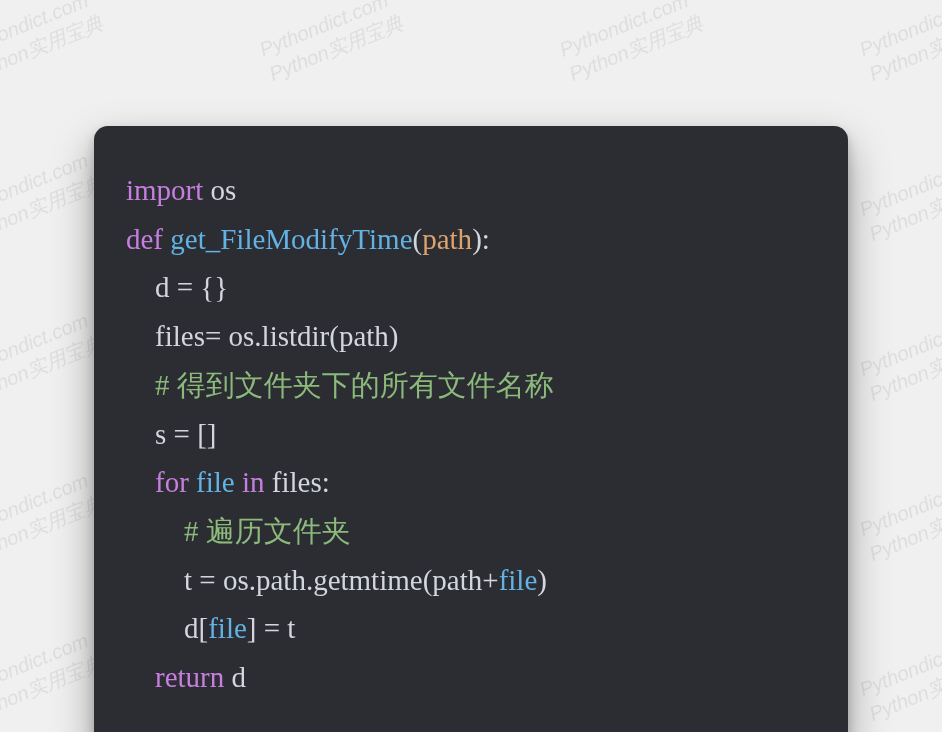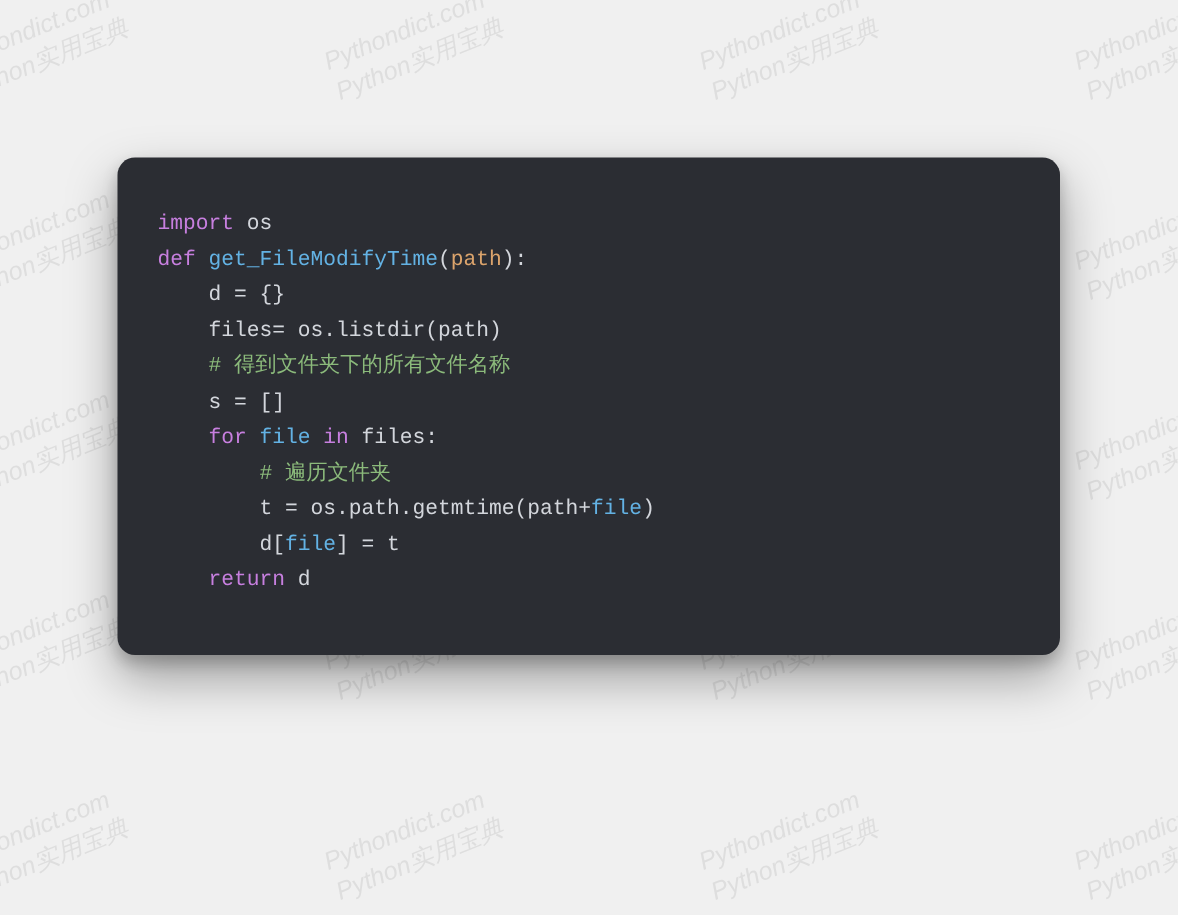"import os def get_FileModifyTime(path):" pre.code { font-family: Liberation Mono, monospace -> Liberation Serif, serif; font-size: 17px -> 29px }
